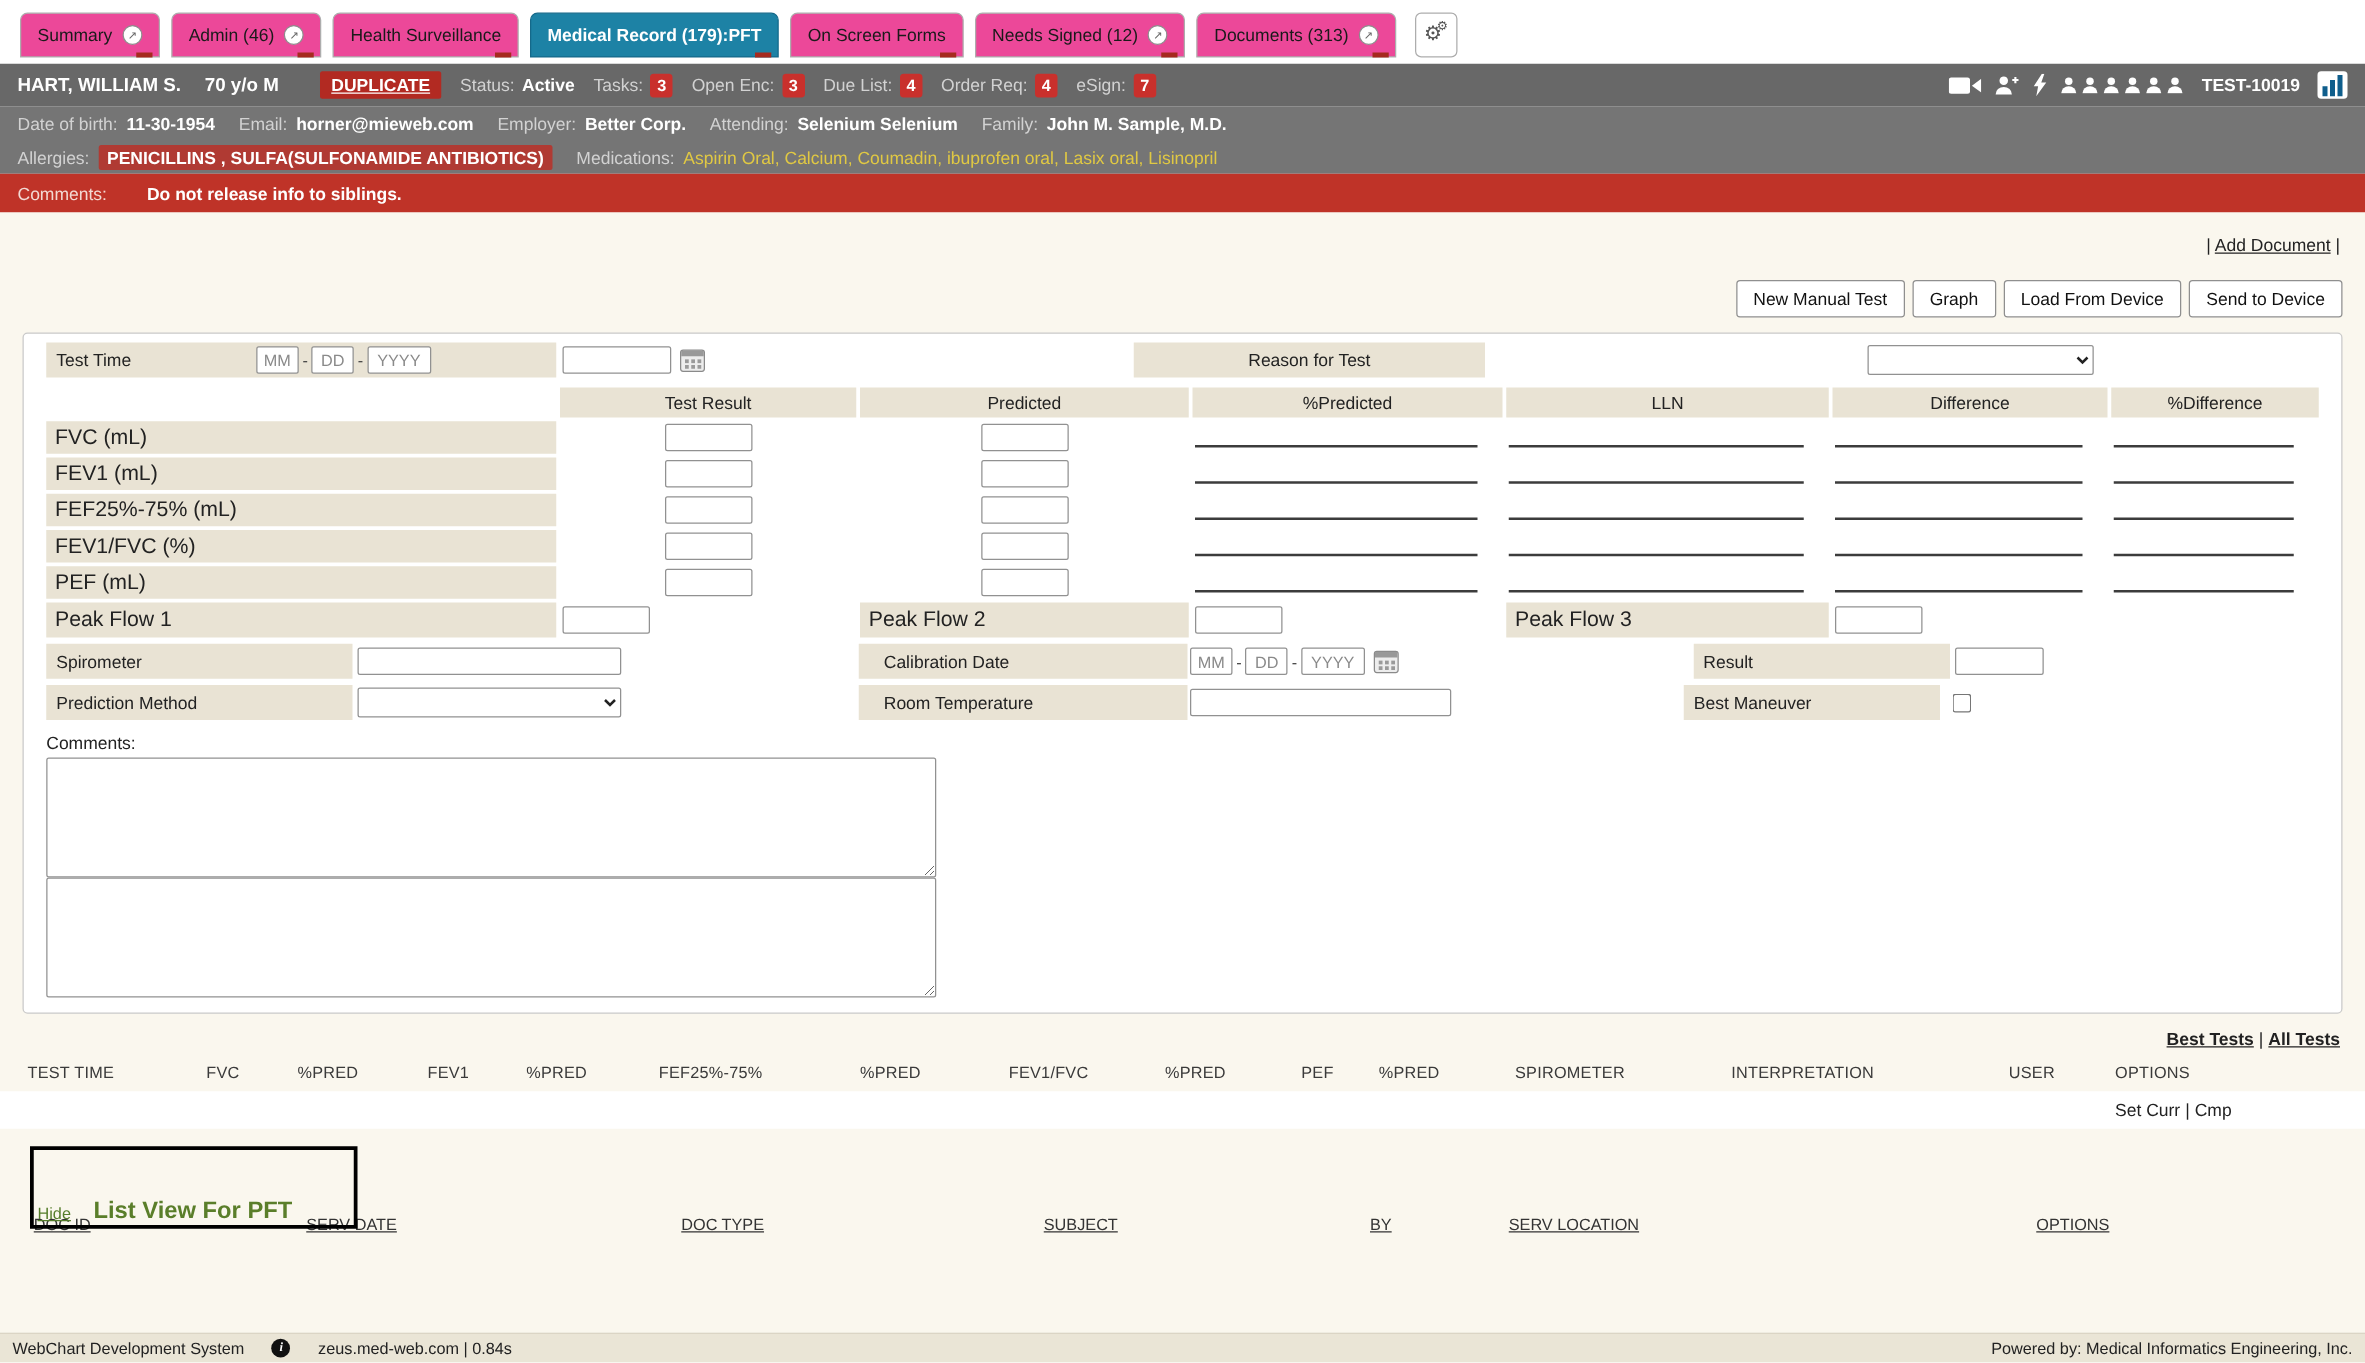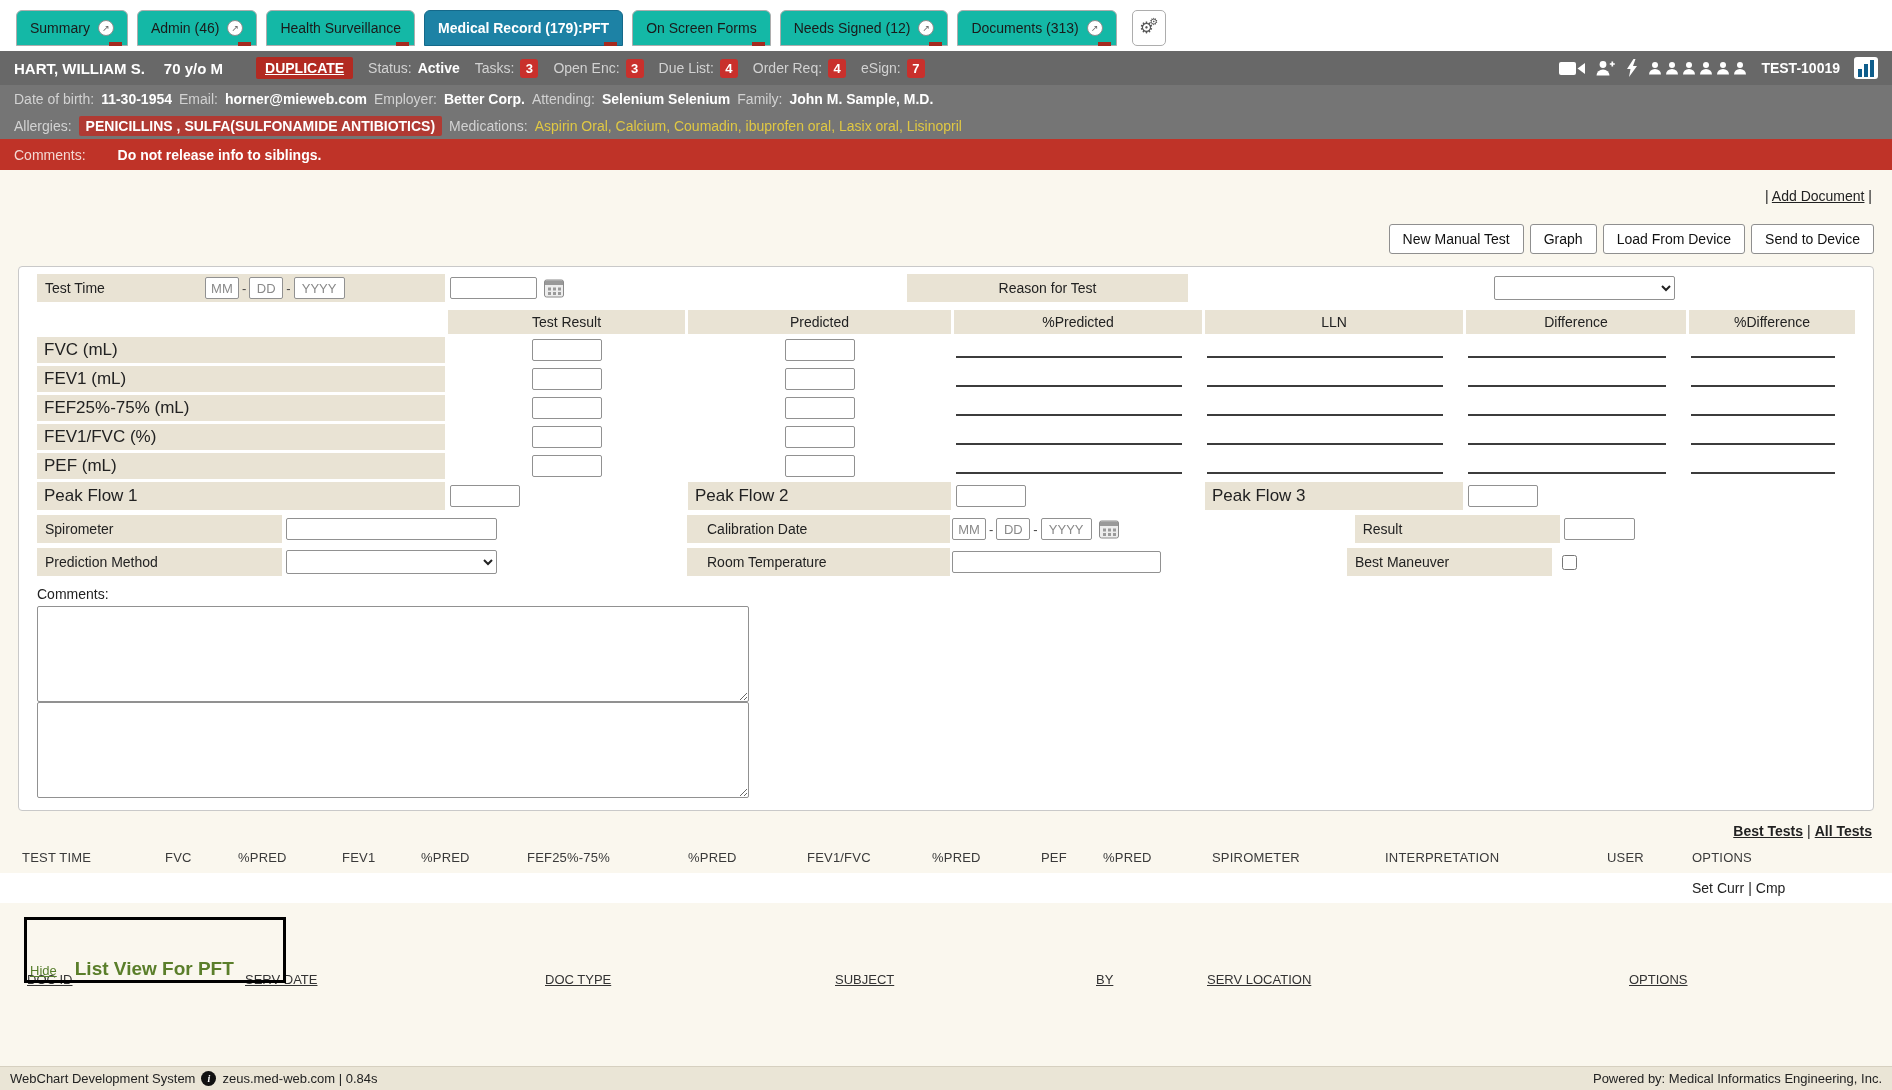"Summary" .tab { background: #14b8a6 -> #ec4899 }
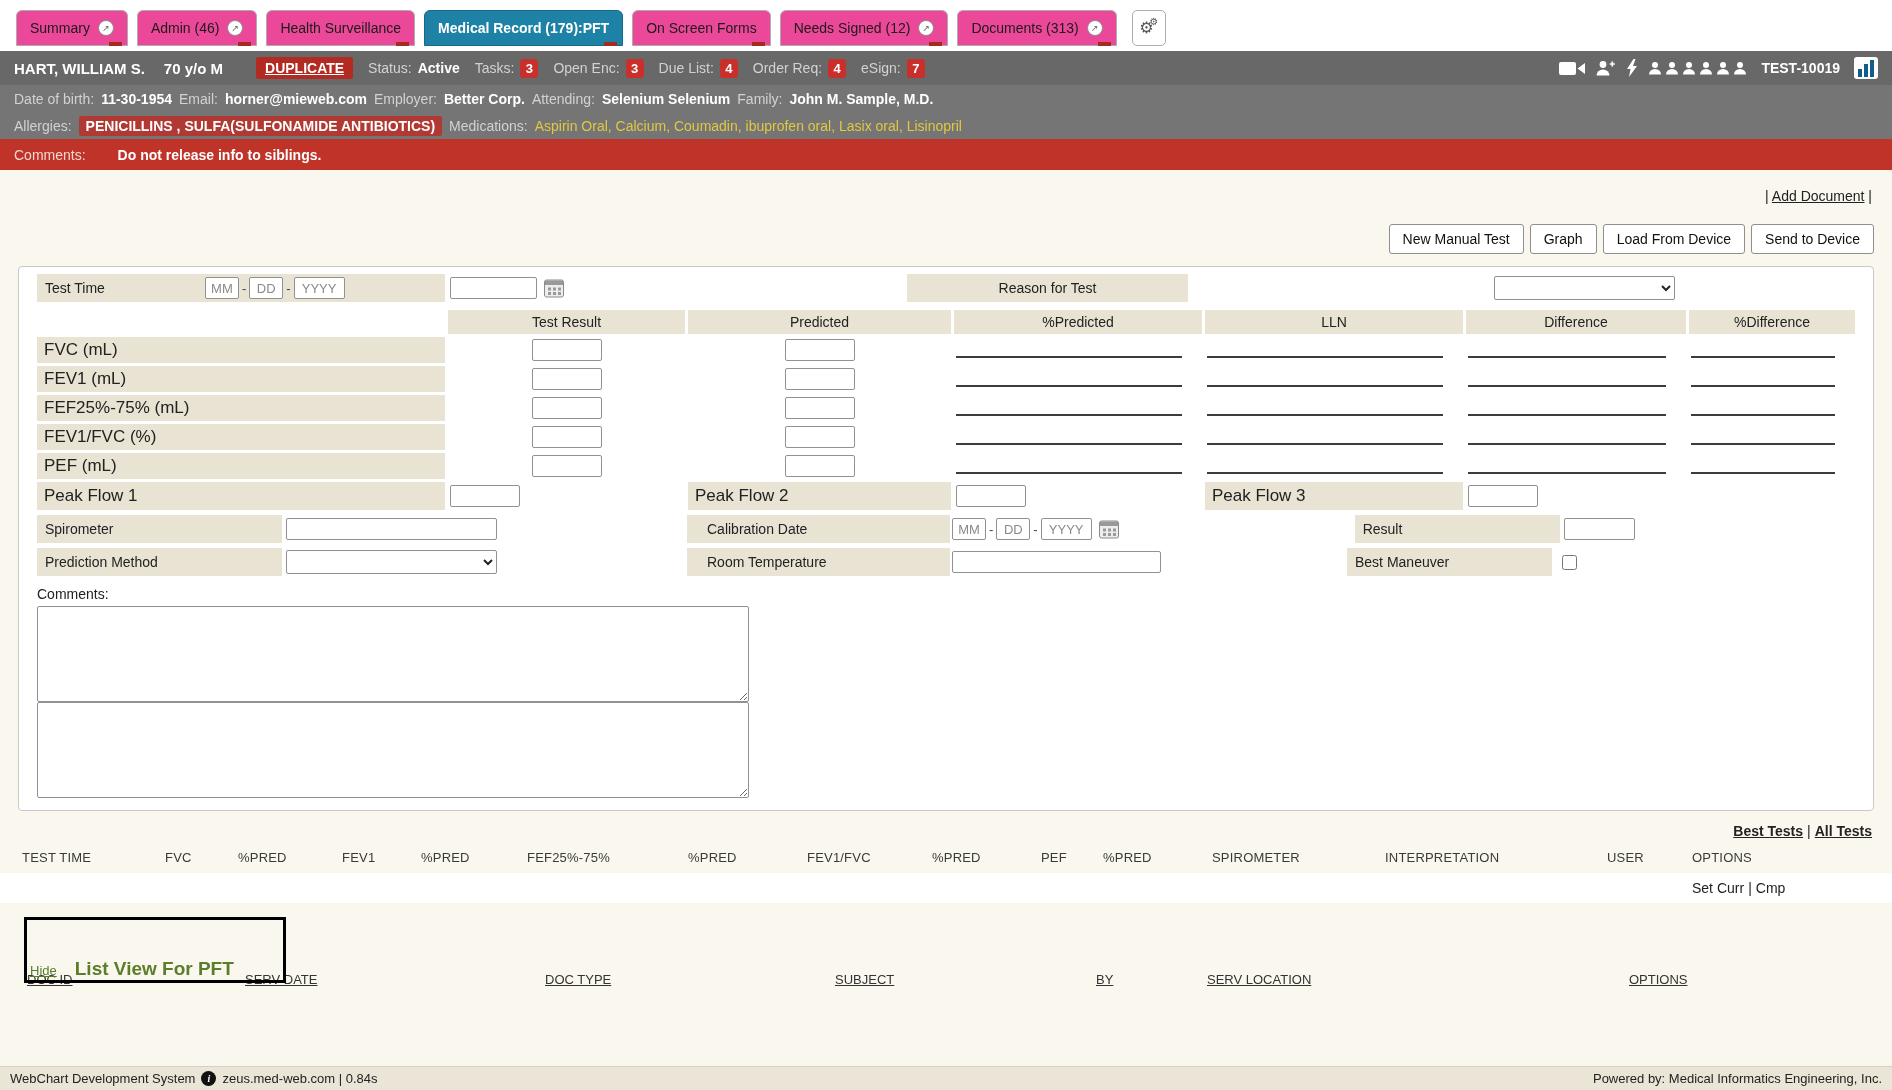"Email:" .gap-l { margin-left: none -> 12px }
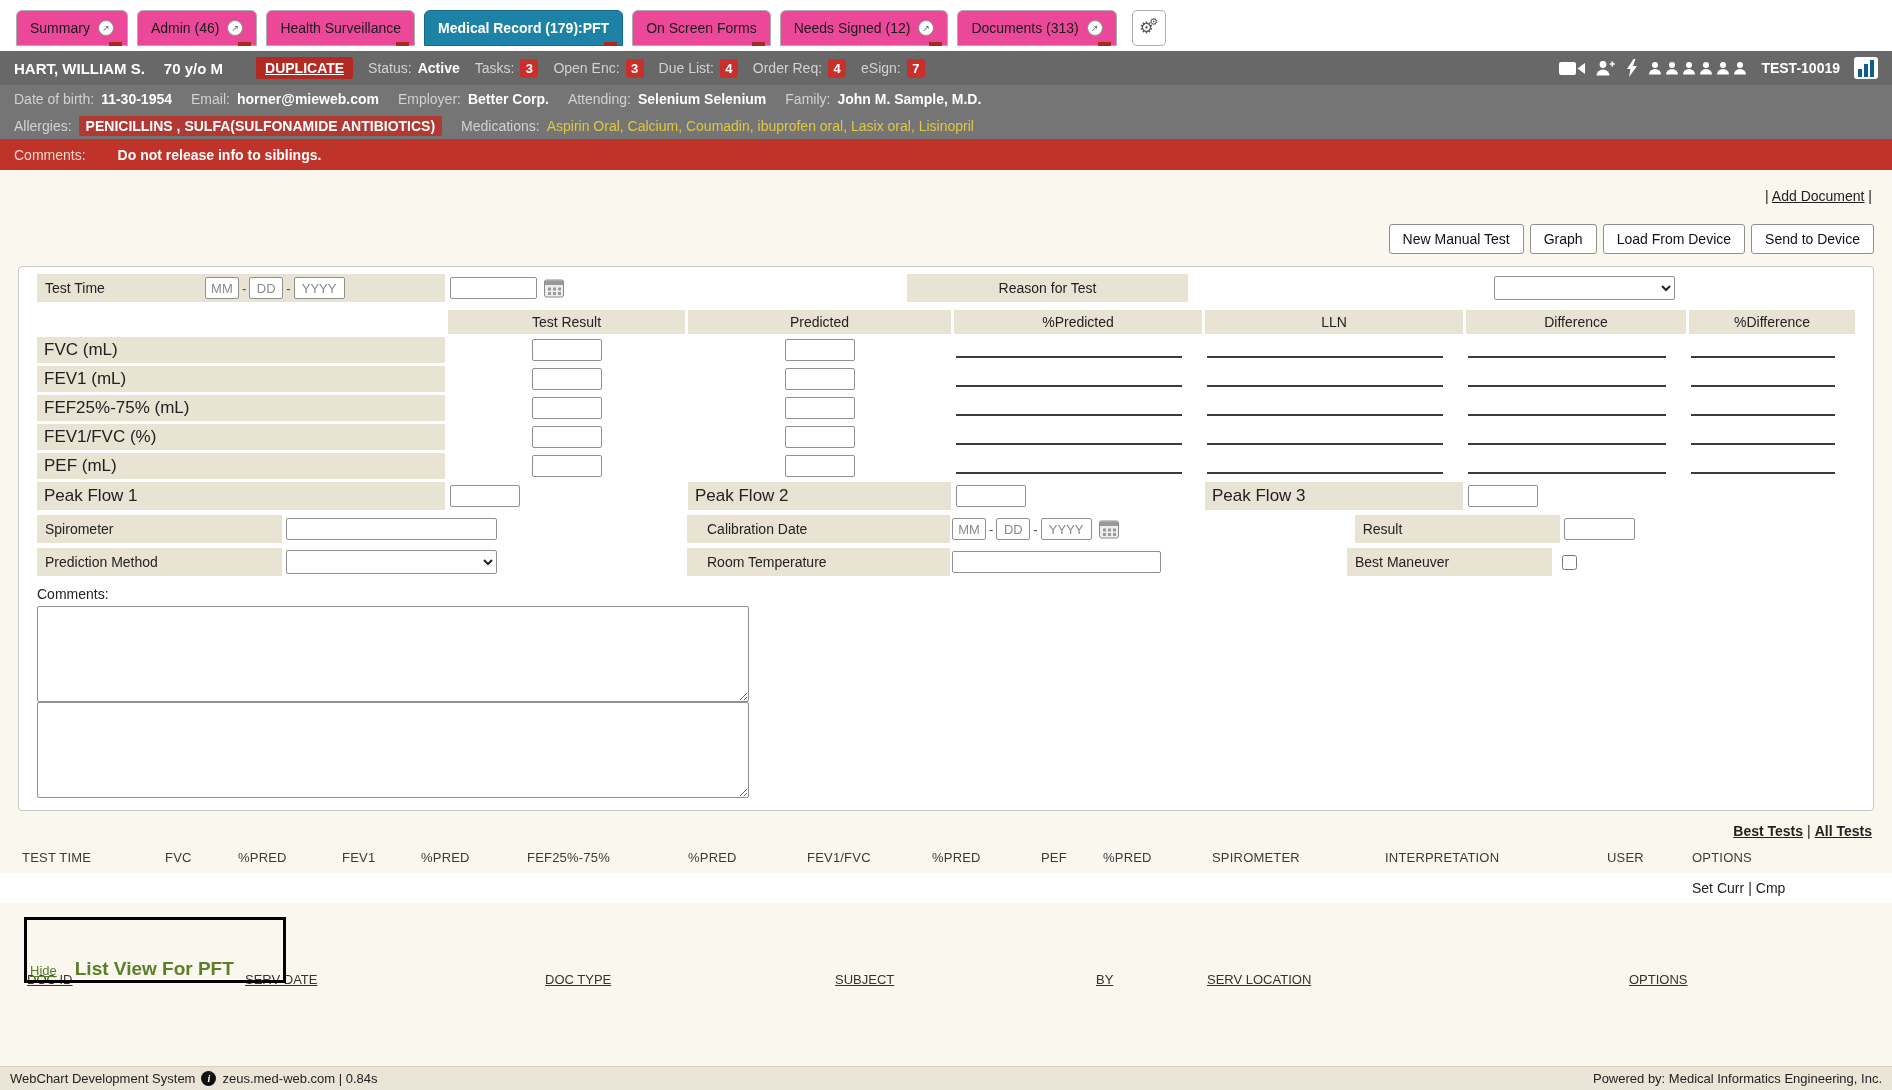"WebChart Development System" .fleft { gap: 6px -> 22px }
